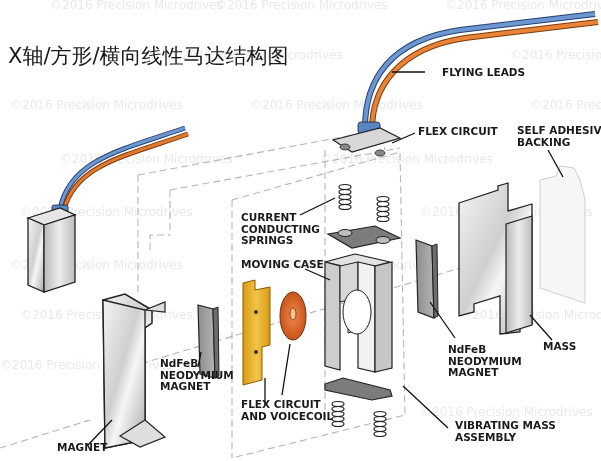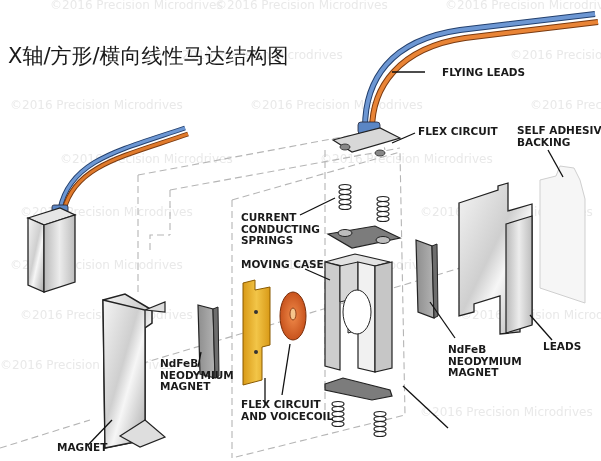"LEADS" div.lbl { text: LEADS -> MASS }
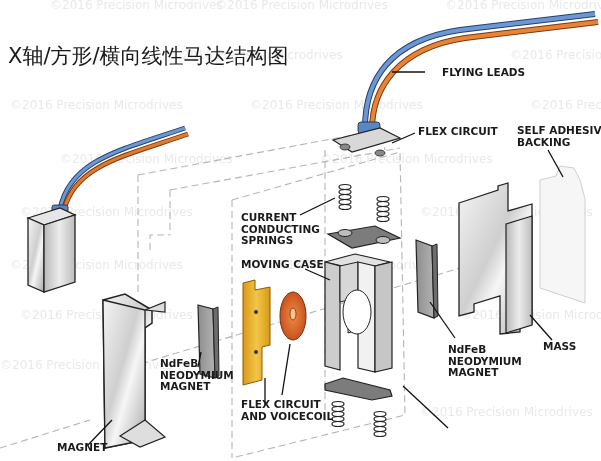"VIBRATING MASS" div.lbl { html: none -> <div>VIBRATING MASS ASSEMBLY</div> }
